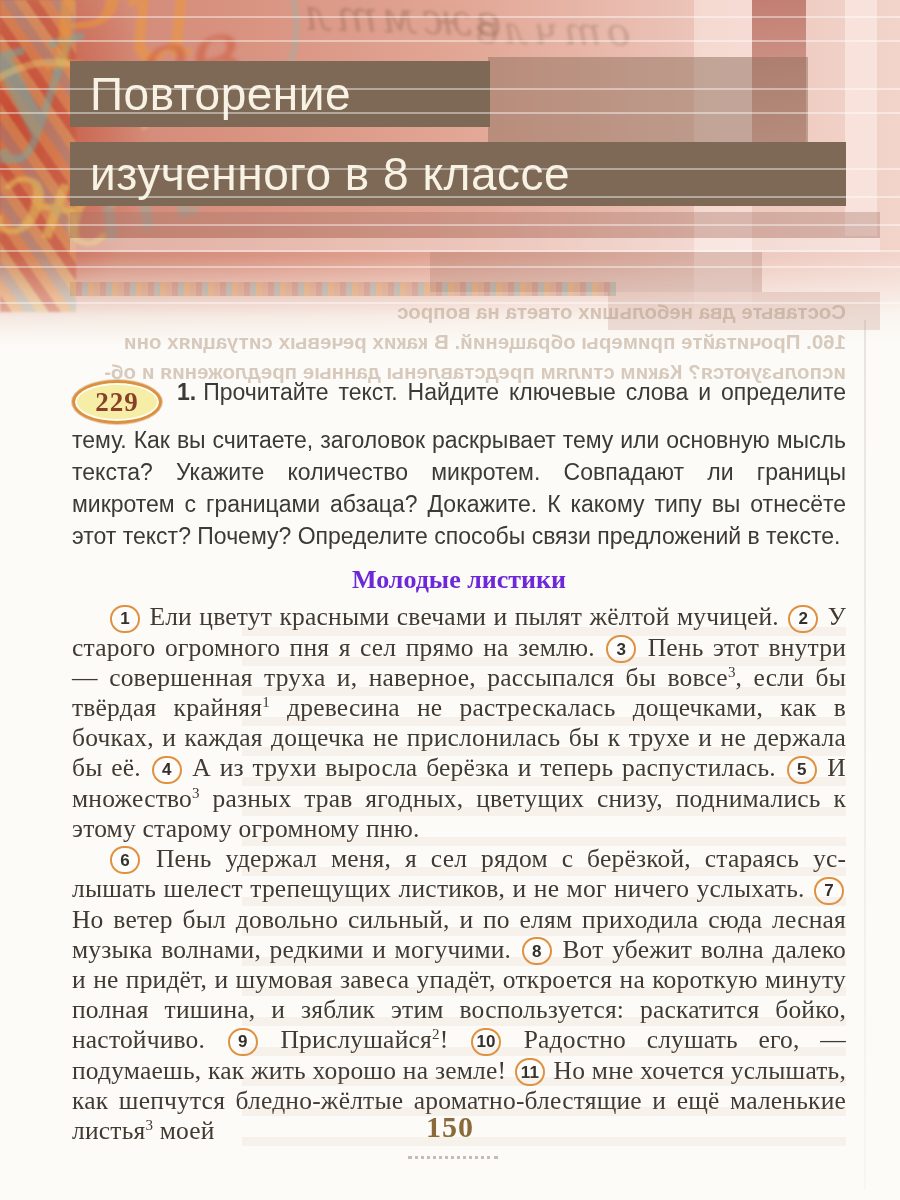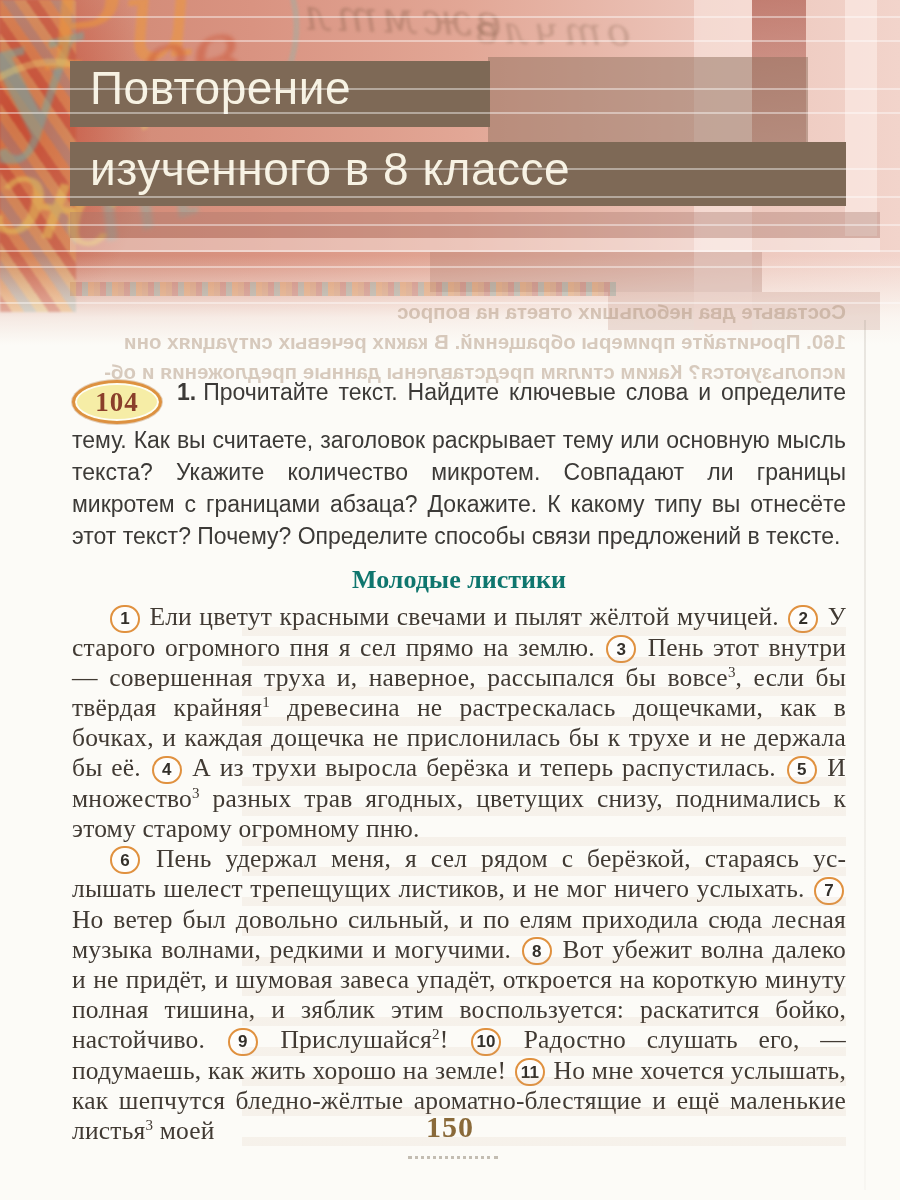"Повторение" .title-bar { align-items: flex-start -> center }
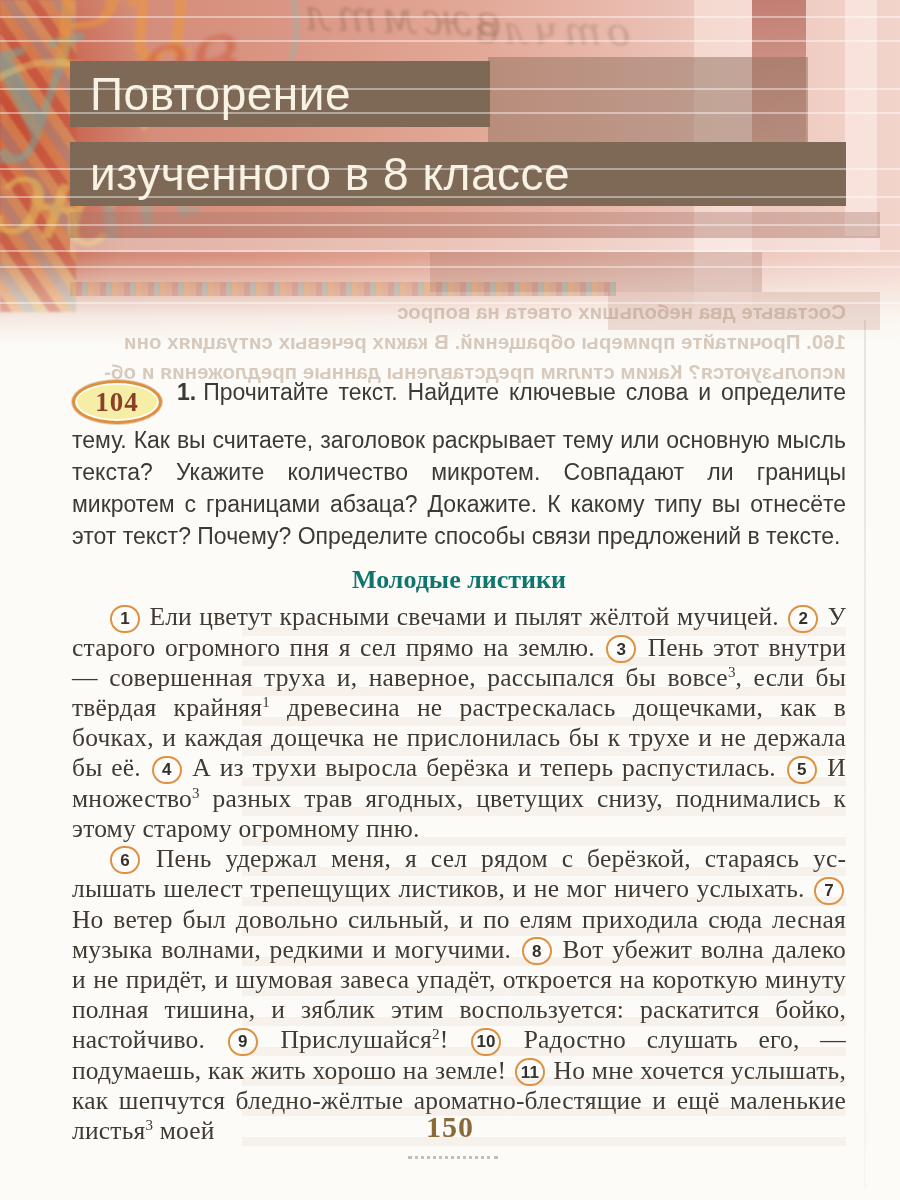"104" span.badge { text: 104 -> 229 }
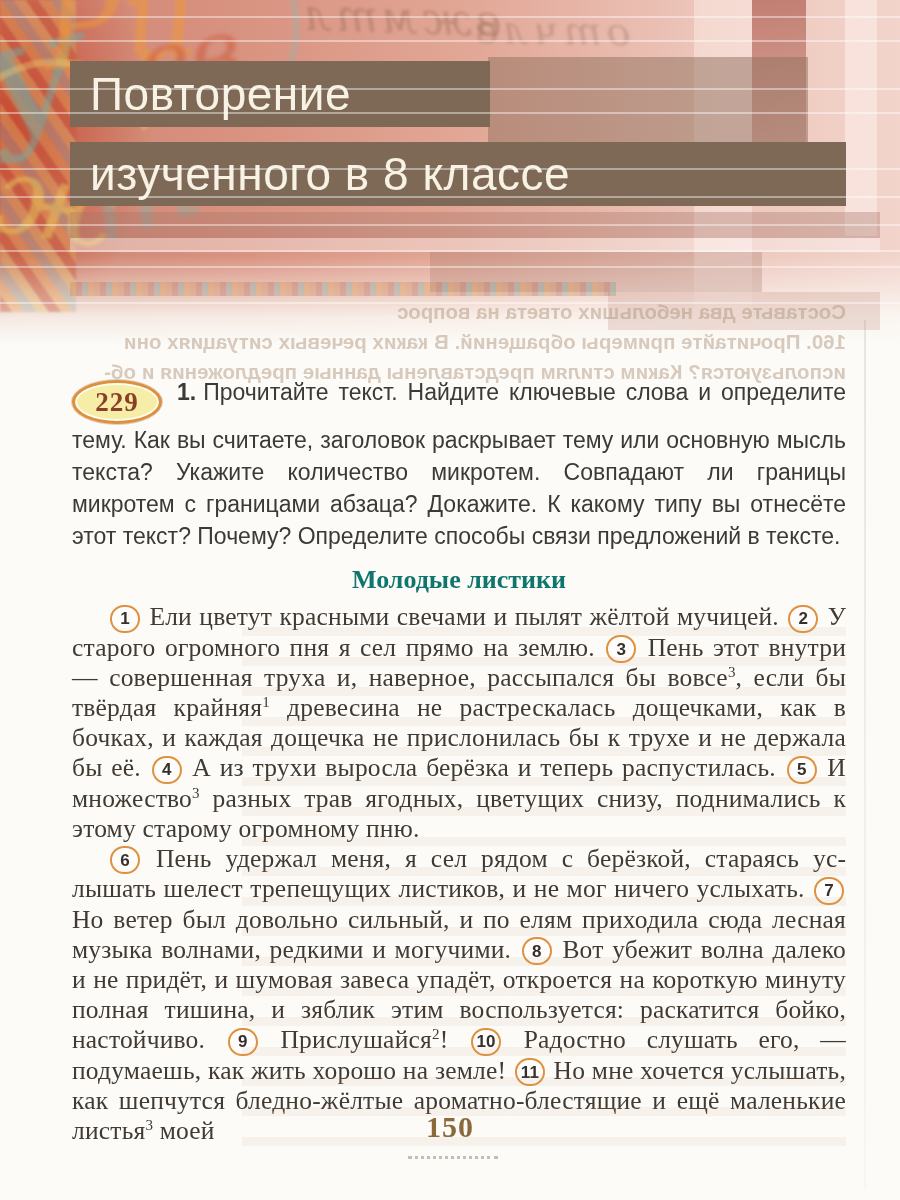"Молодые листики" .reading-title { color: #0f766e -> #6d28d9 }
